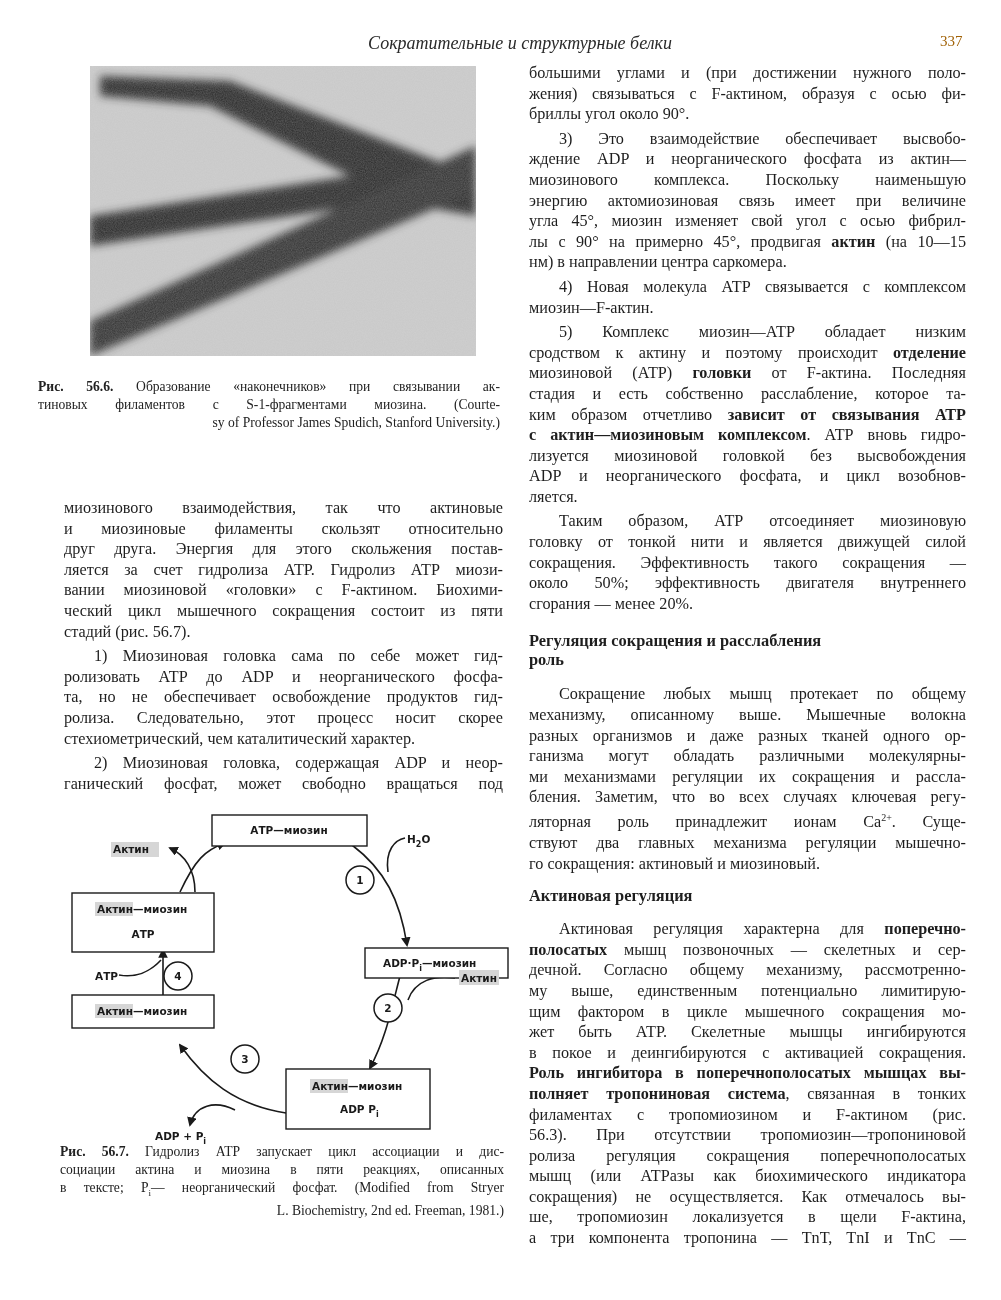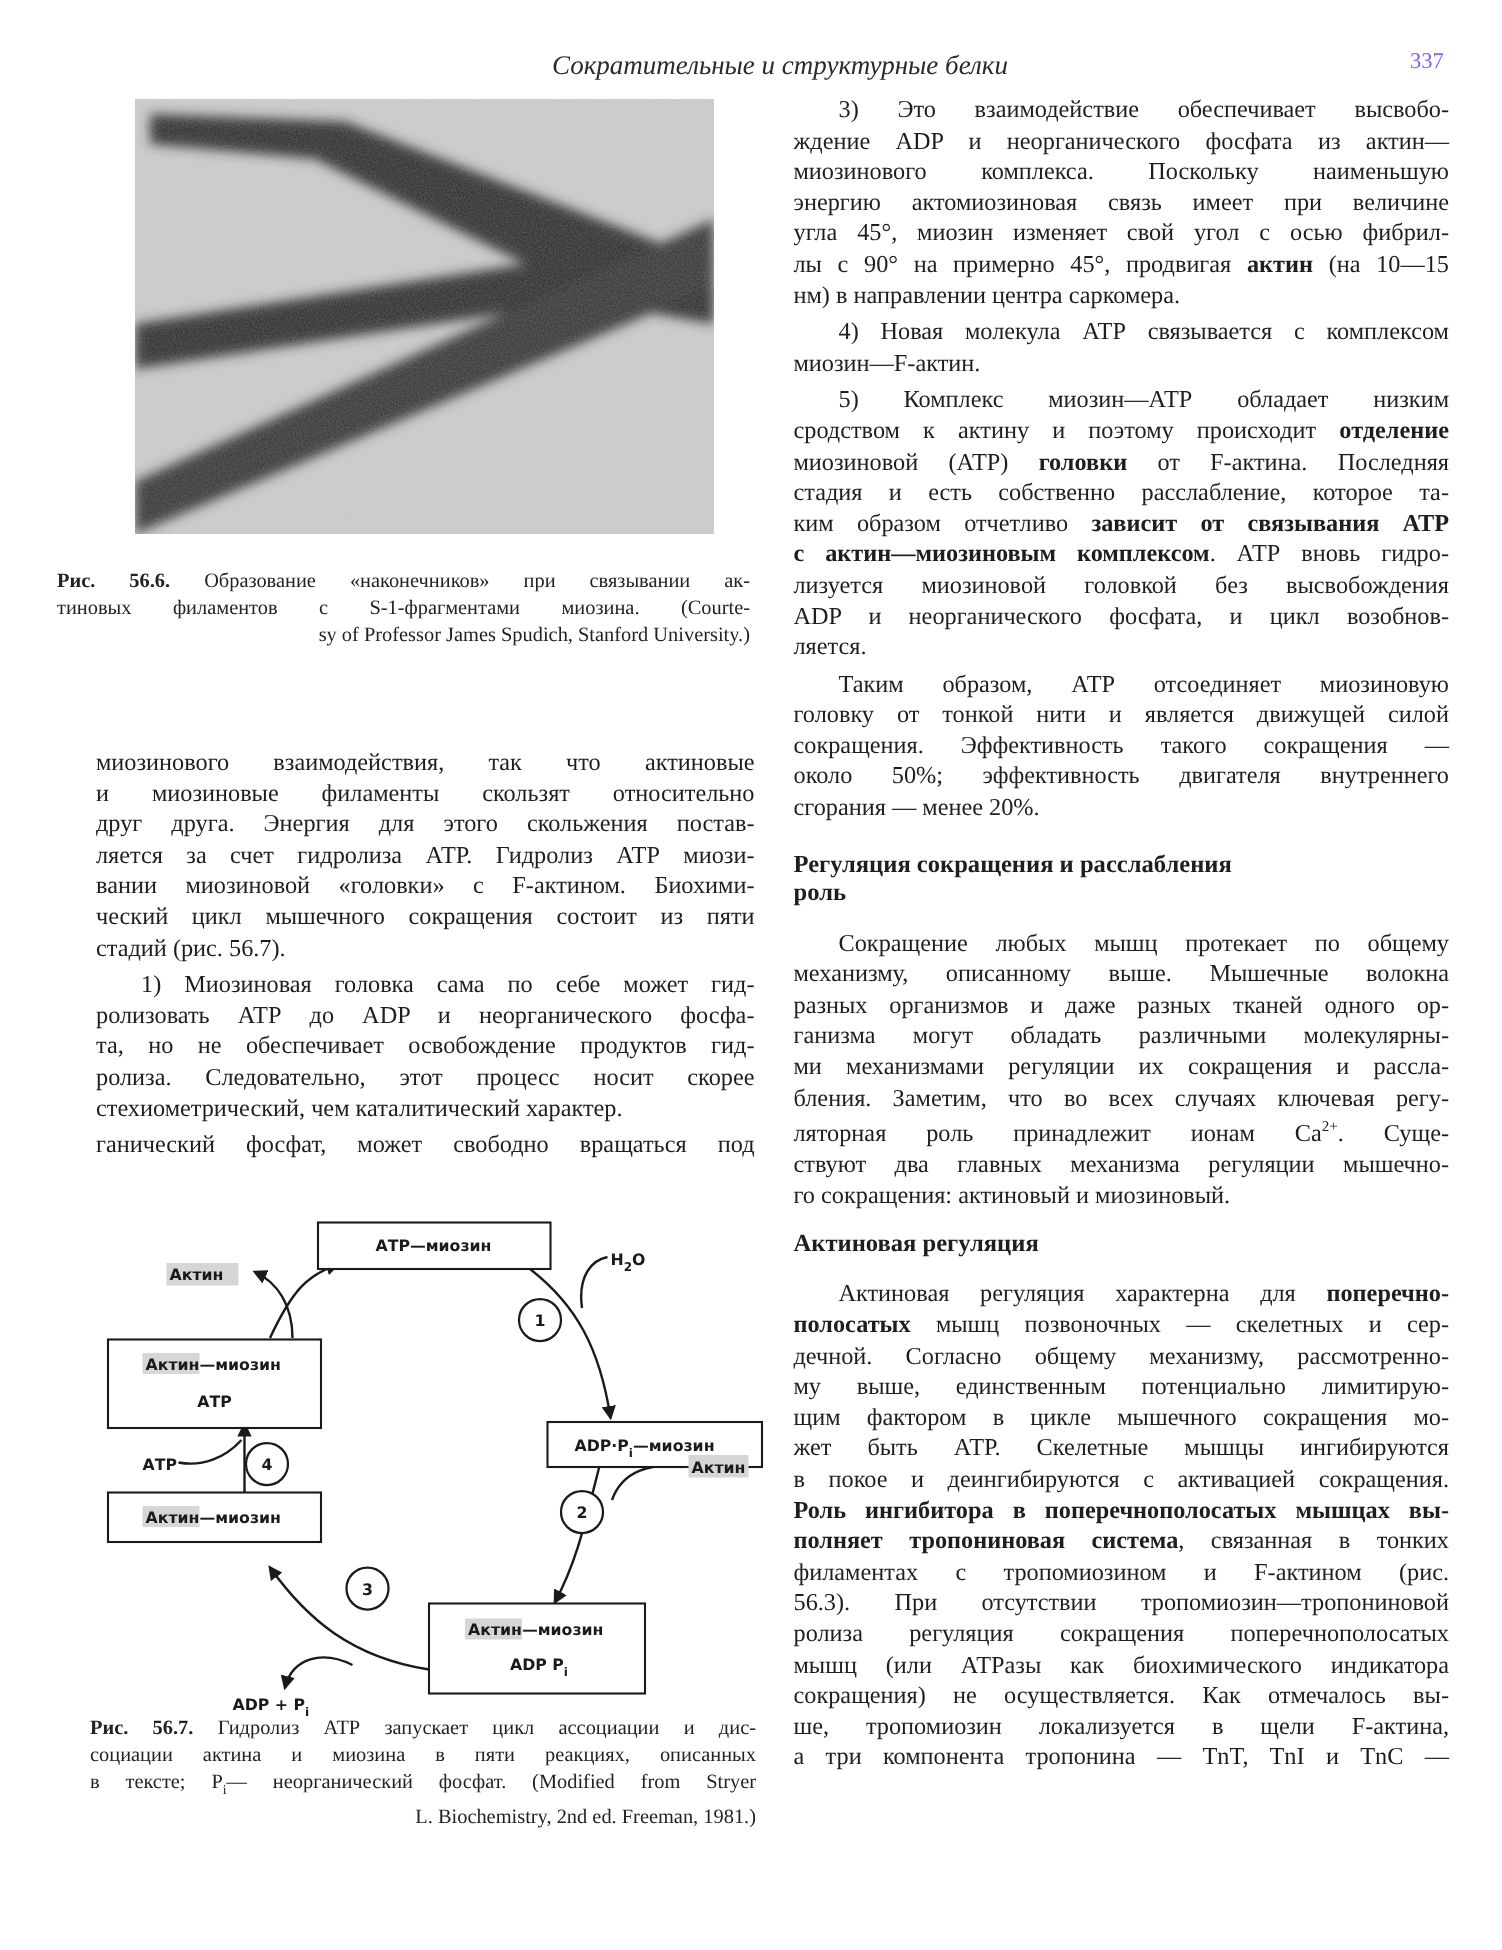"337" .page-num { color: #8b5cf6 -> #a16207 }
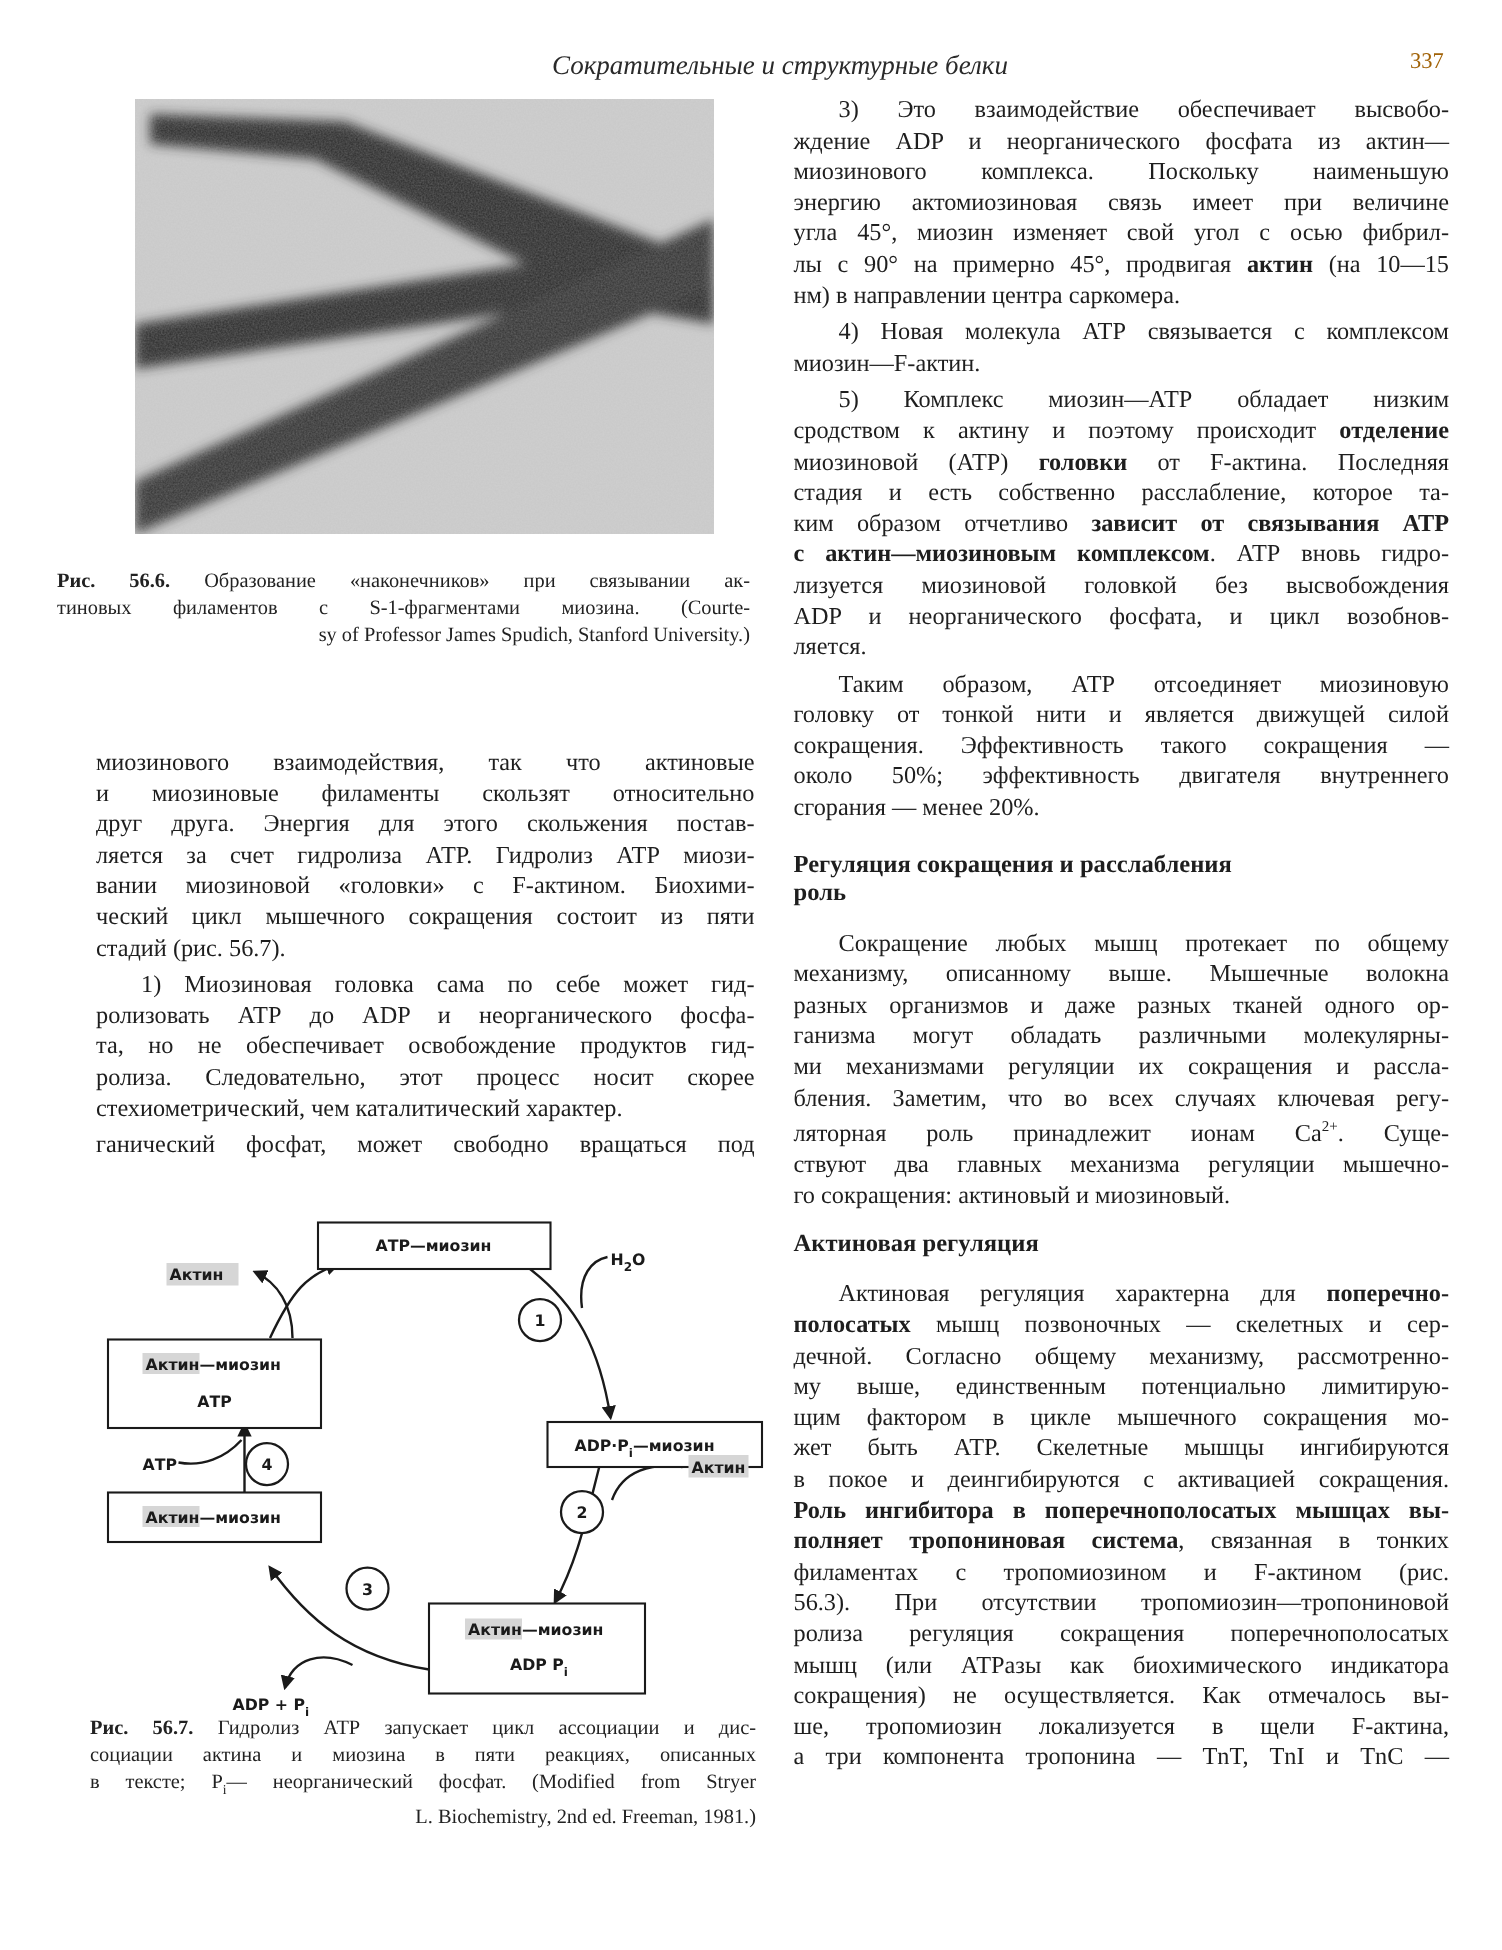"большими углами и (при достижении" p { html: none -> <p> <span>большими углами и (при достижении нужного поло-</span> <span>жения) связываться с F-актином, образуя с осью фи-</span> <span>бриллы угол около 90°.</span> </p> }
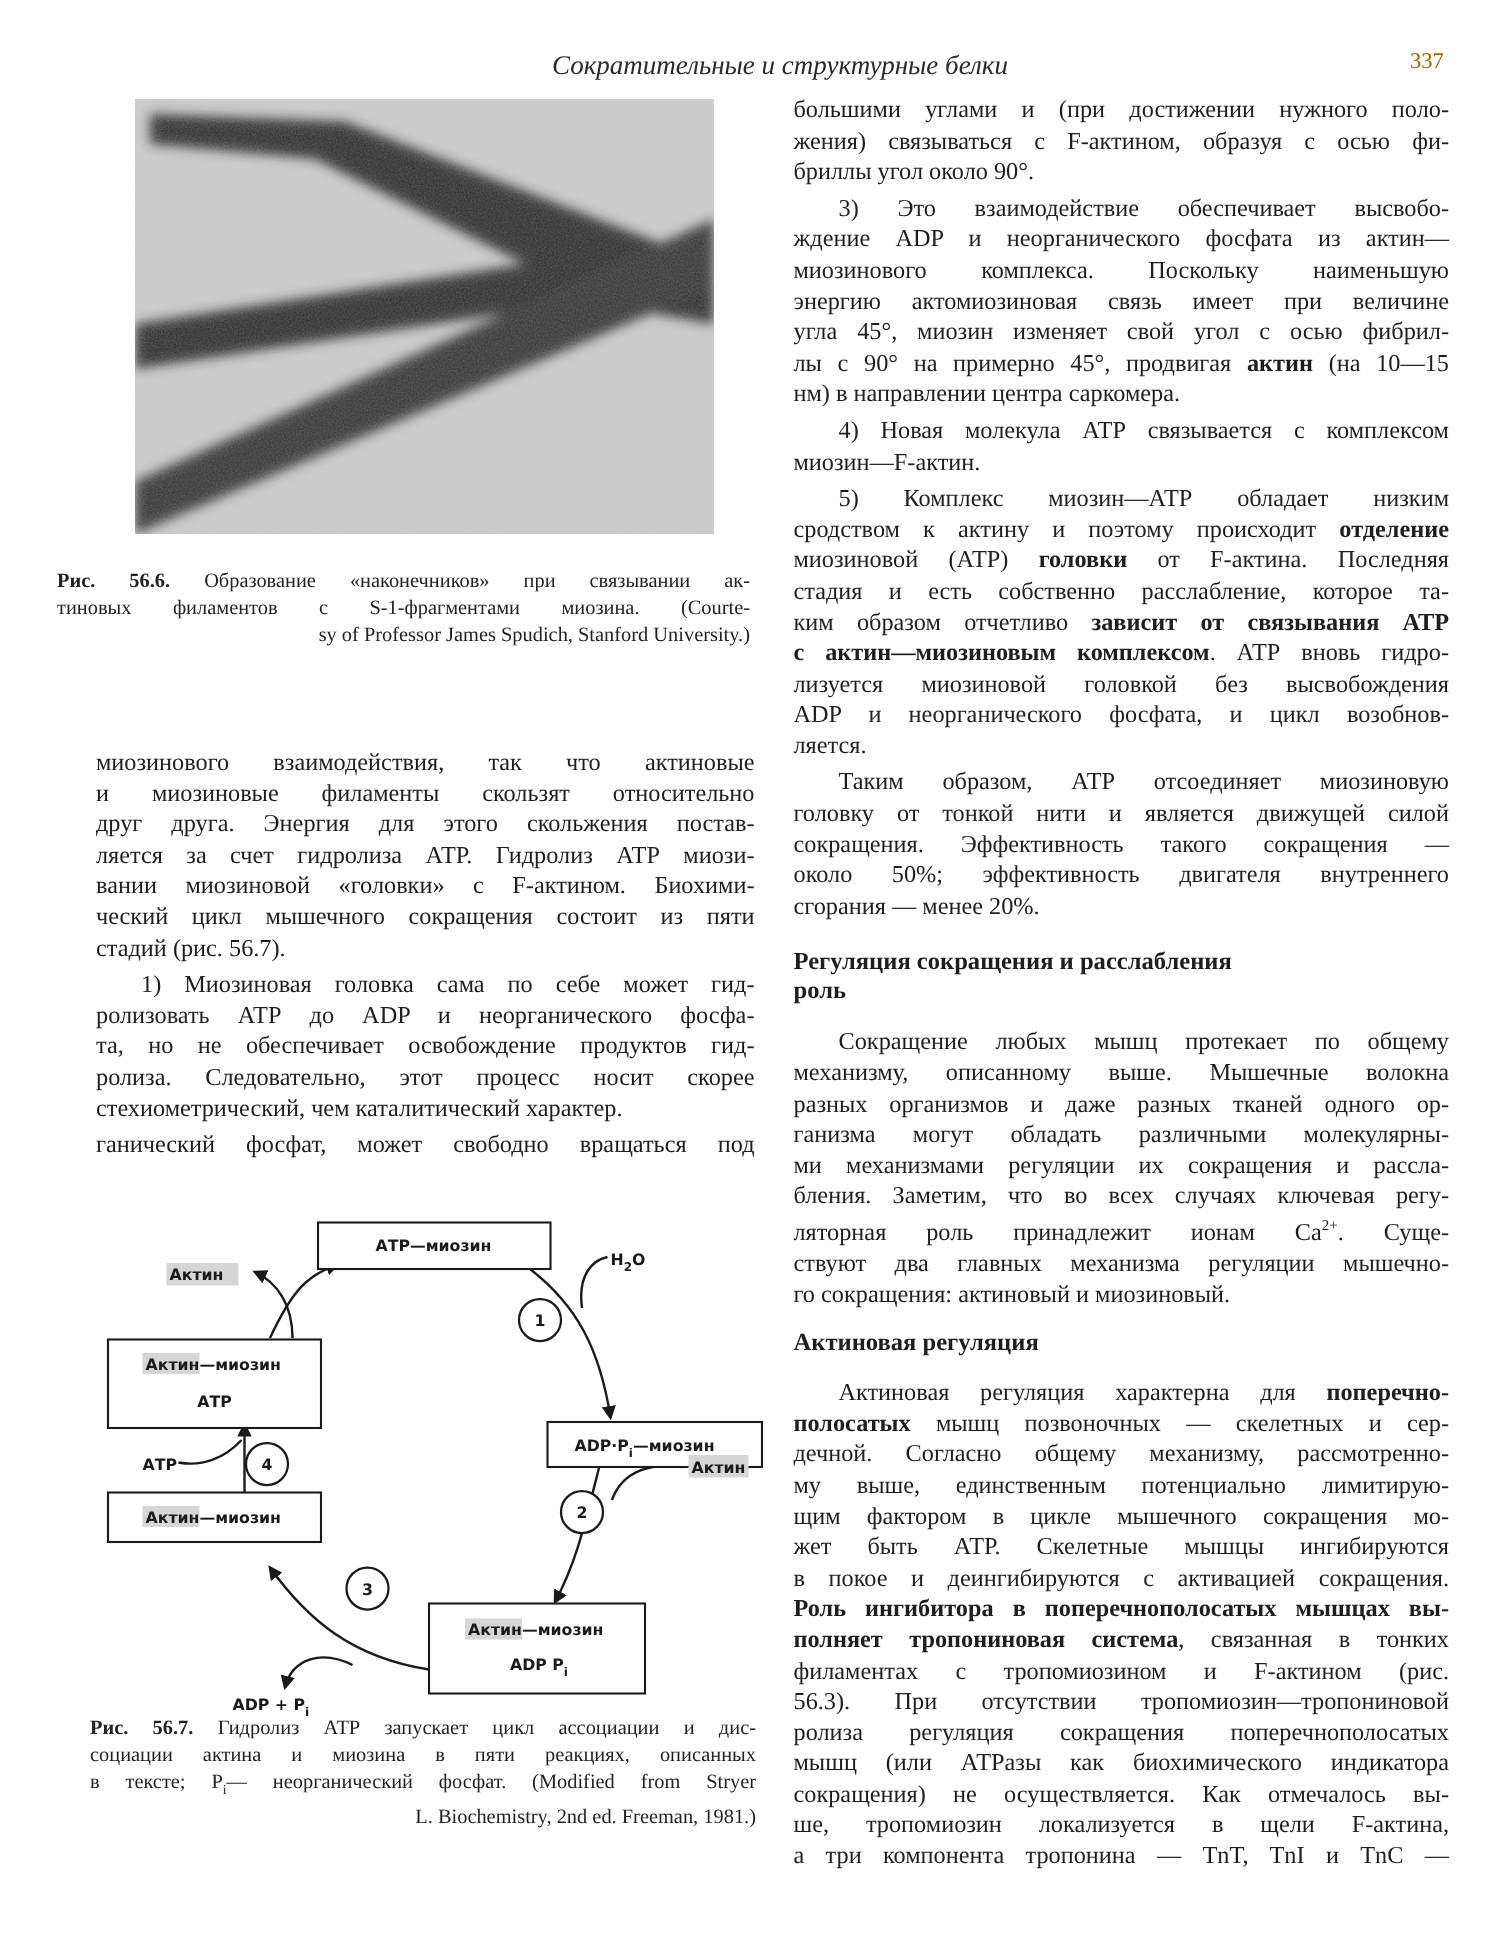"2) Миозиновая головка, содержащая ADP" span.line { html: none -> <span>2) Миозиновая головка, содержащая ADP и неор-</span> }
